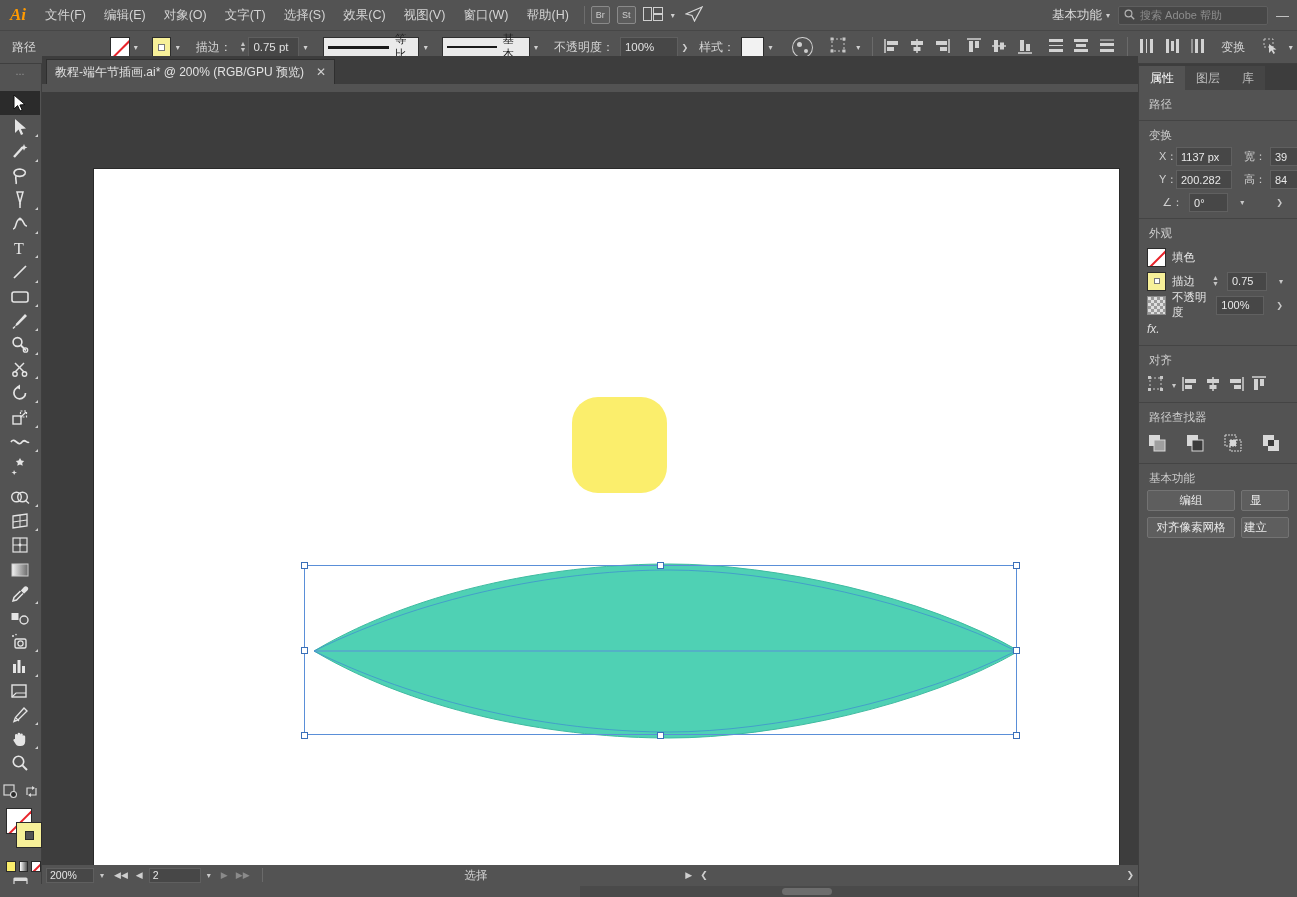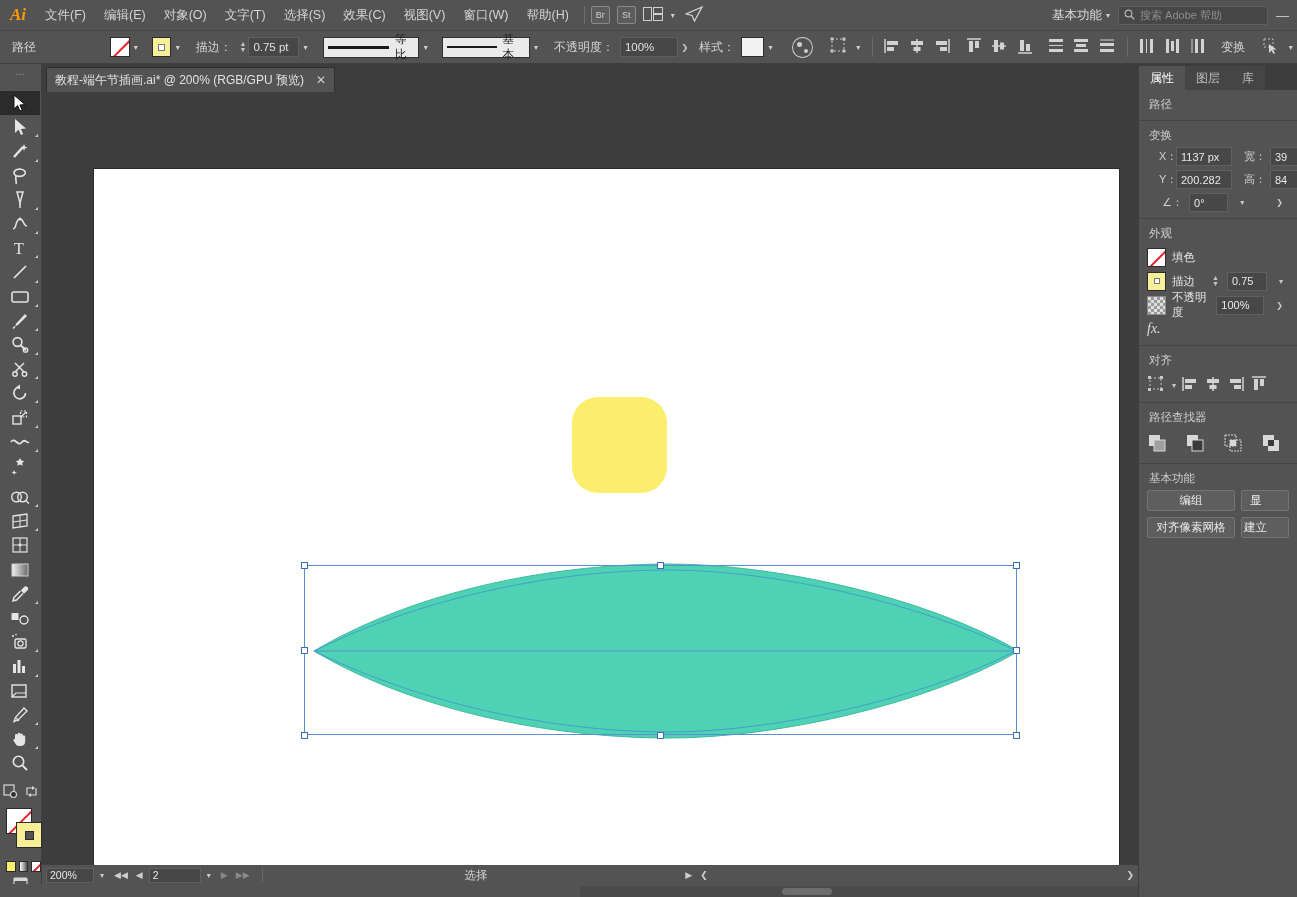"教程-端午节插画.ai* @ 200% (RGB/GPU 预览)" .tabbar { top: 64px -> 56px }
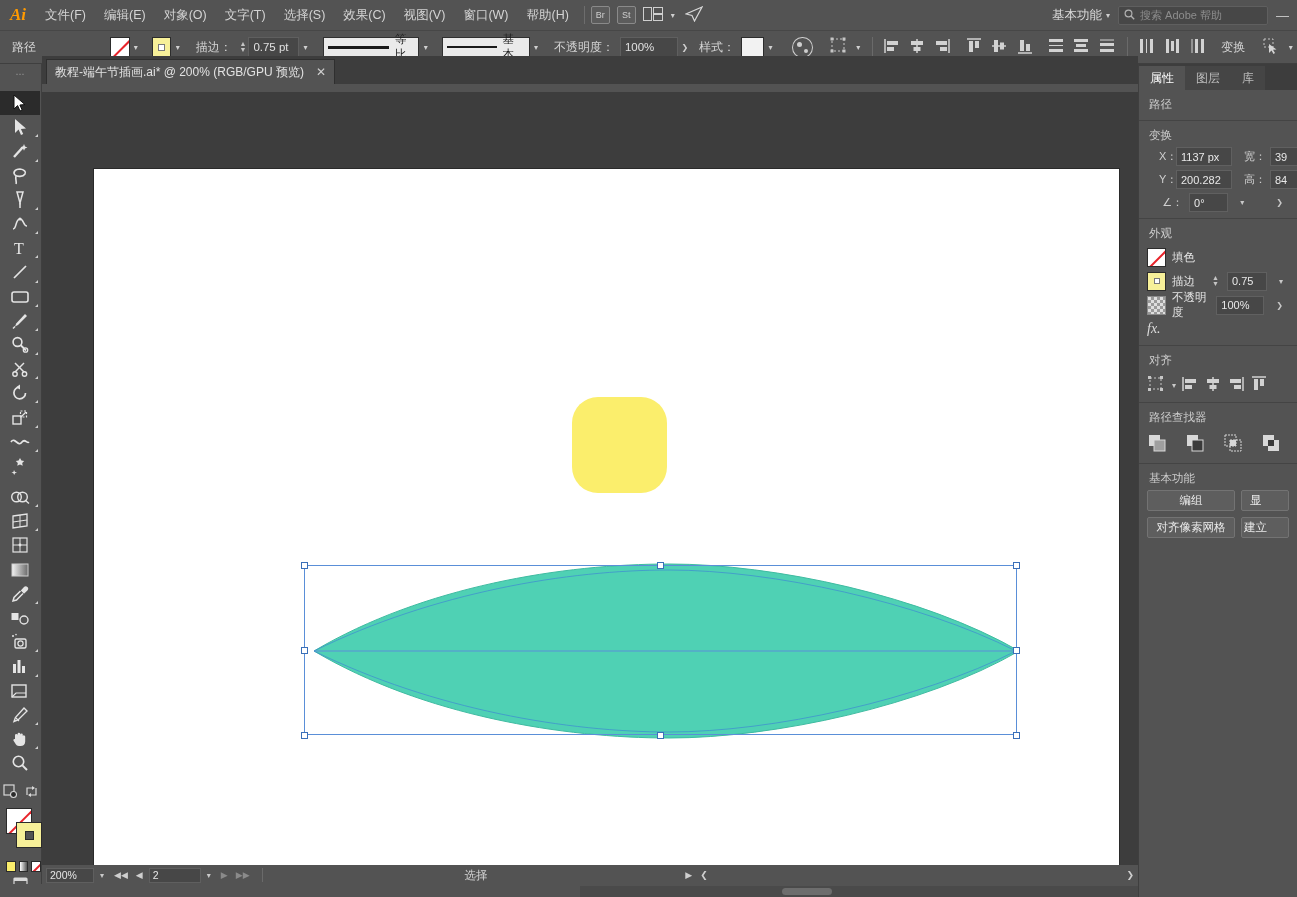"fx." .fx { font-family: Liberation Serif, serif -> Liberation Sans, sans-serif; font-size: 14px -> 12px }
